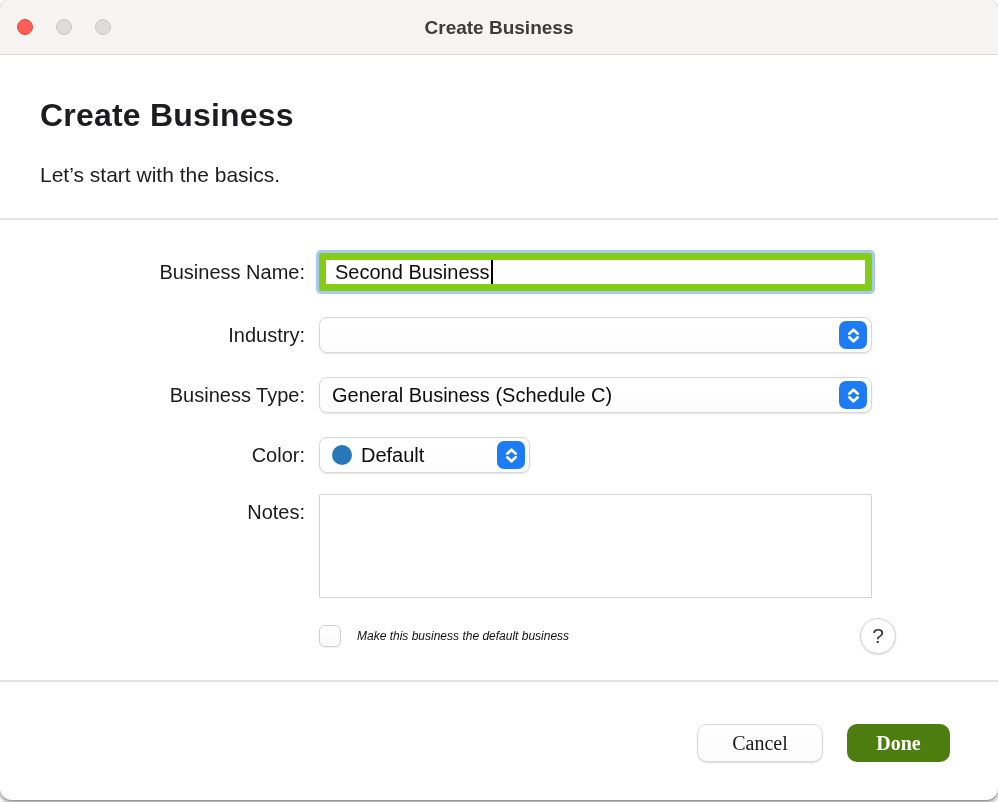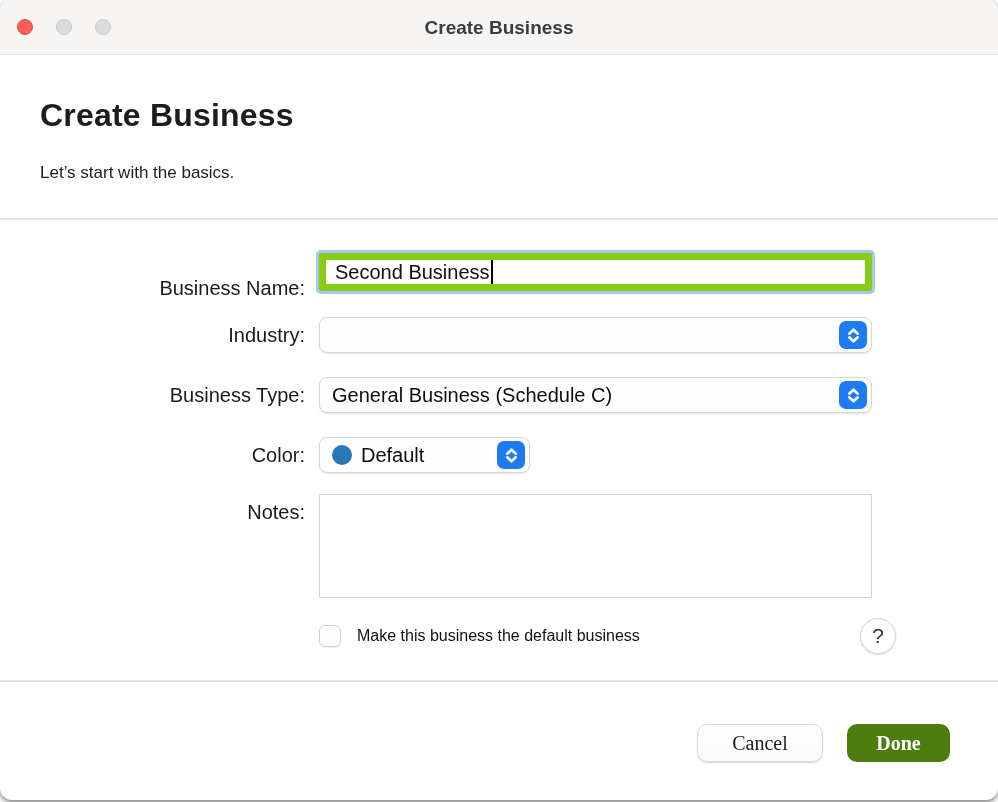"Let’s start with the basics." .page-subtitle { font-size: 17px -> 21px }
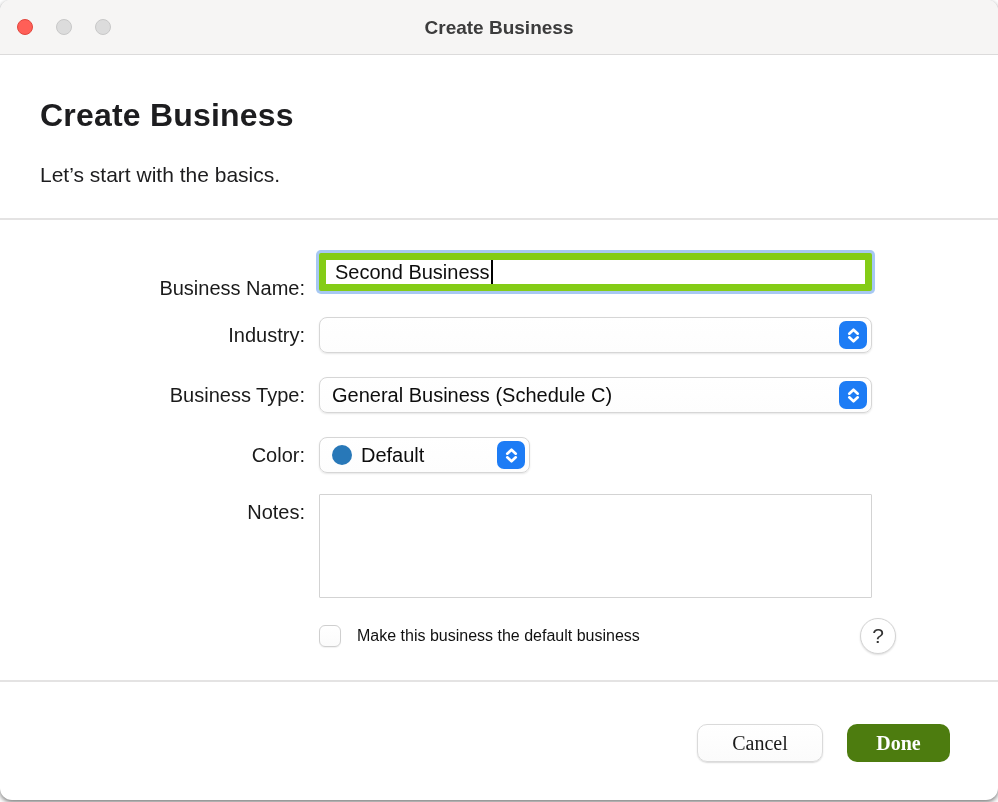"Business Name:" .label-name { top: 269px -> 253px }
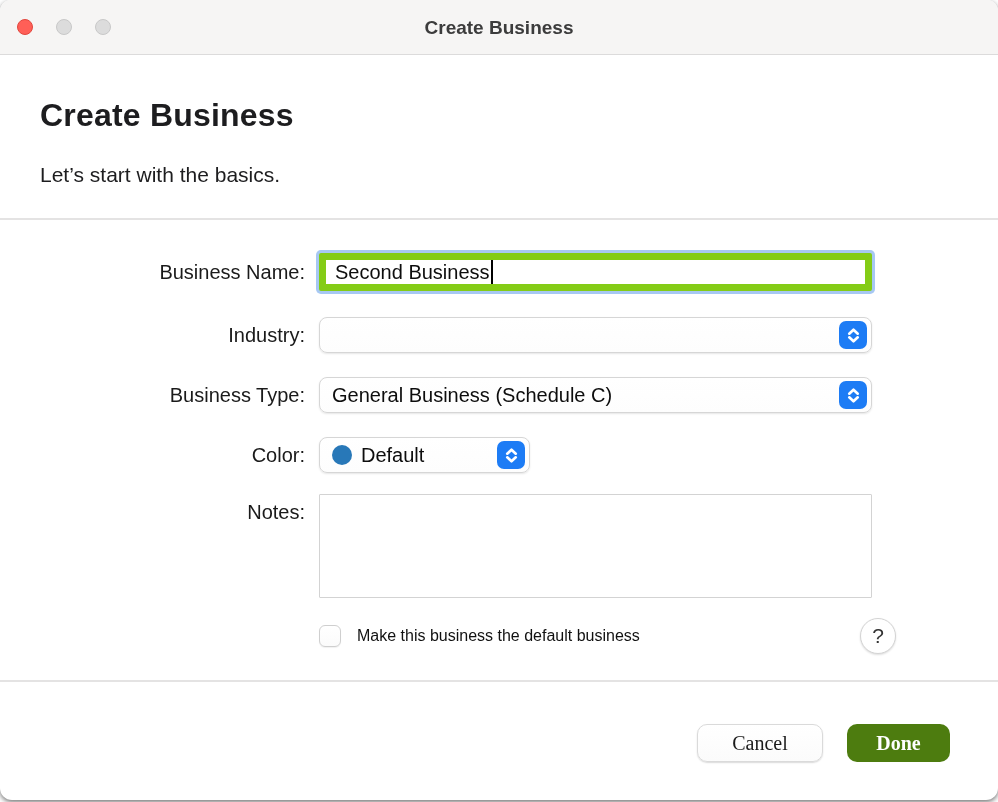"Make this business the default" .checkbox-label { font-size: 16px -> 12px; font-style: none -> italic }
